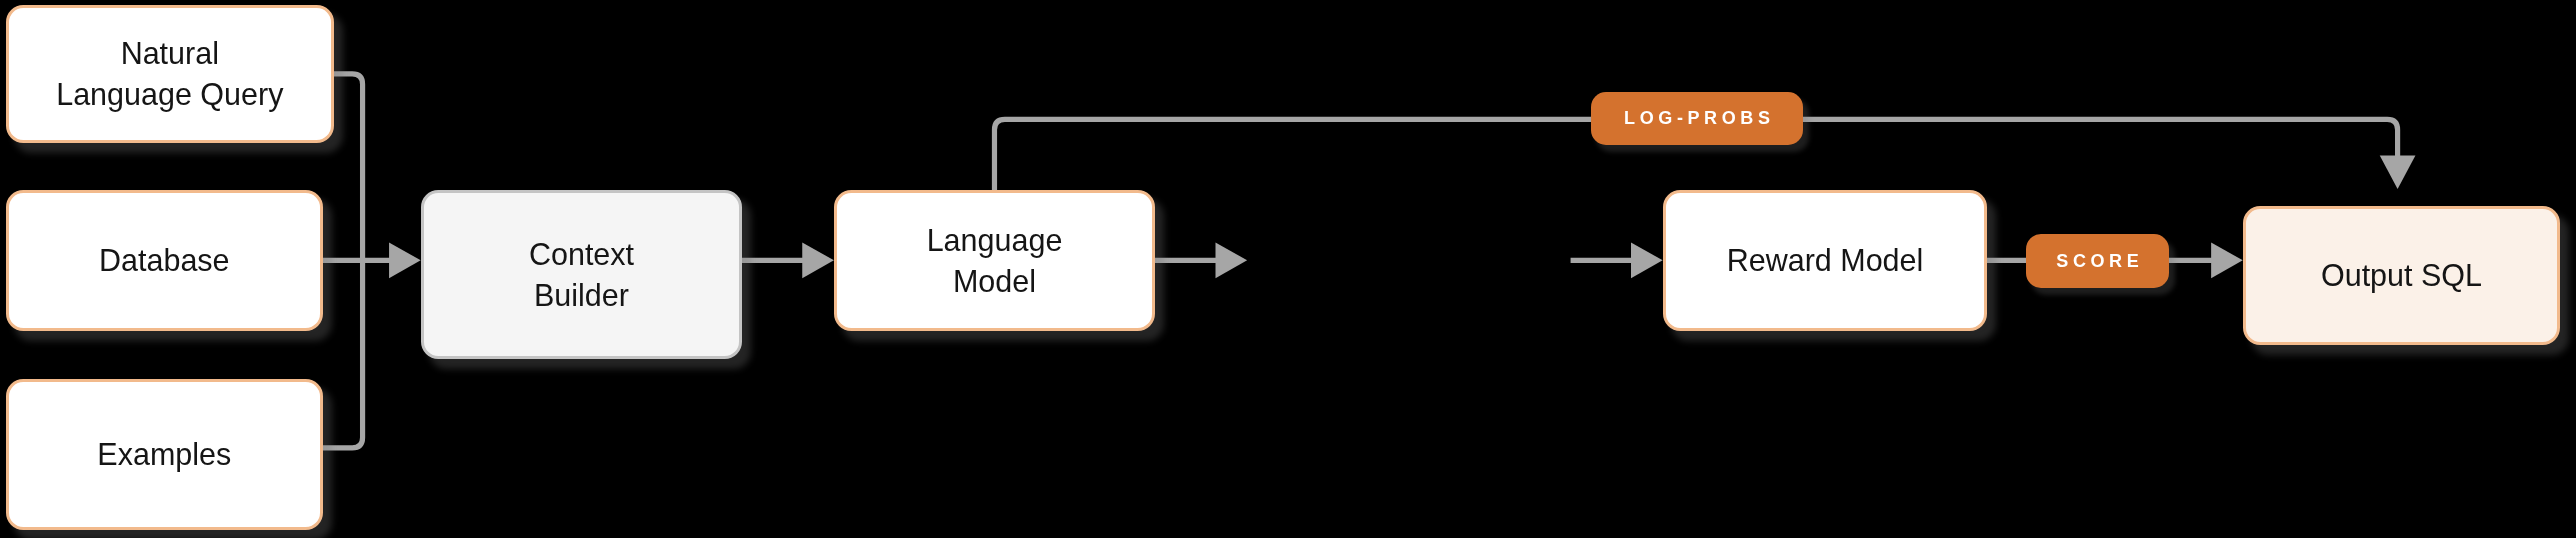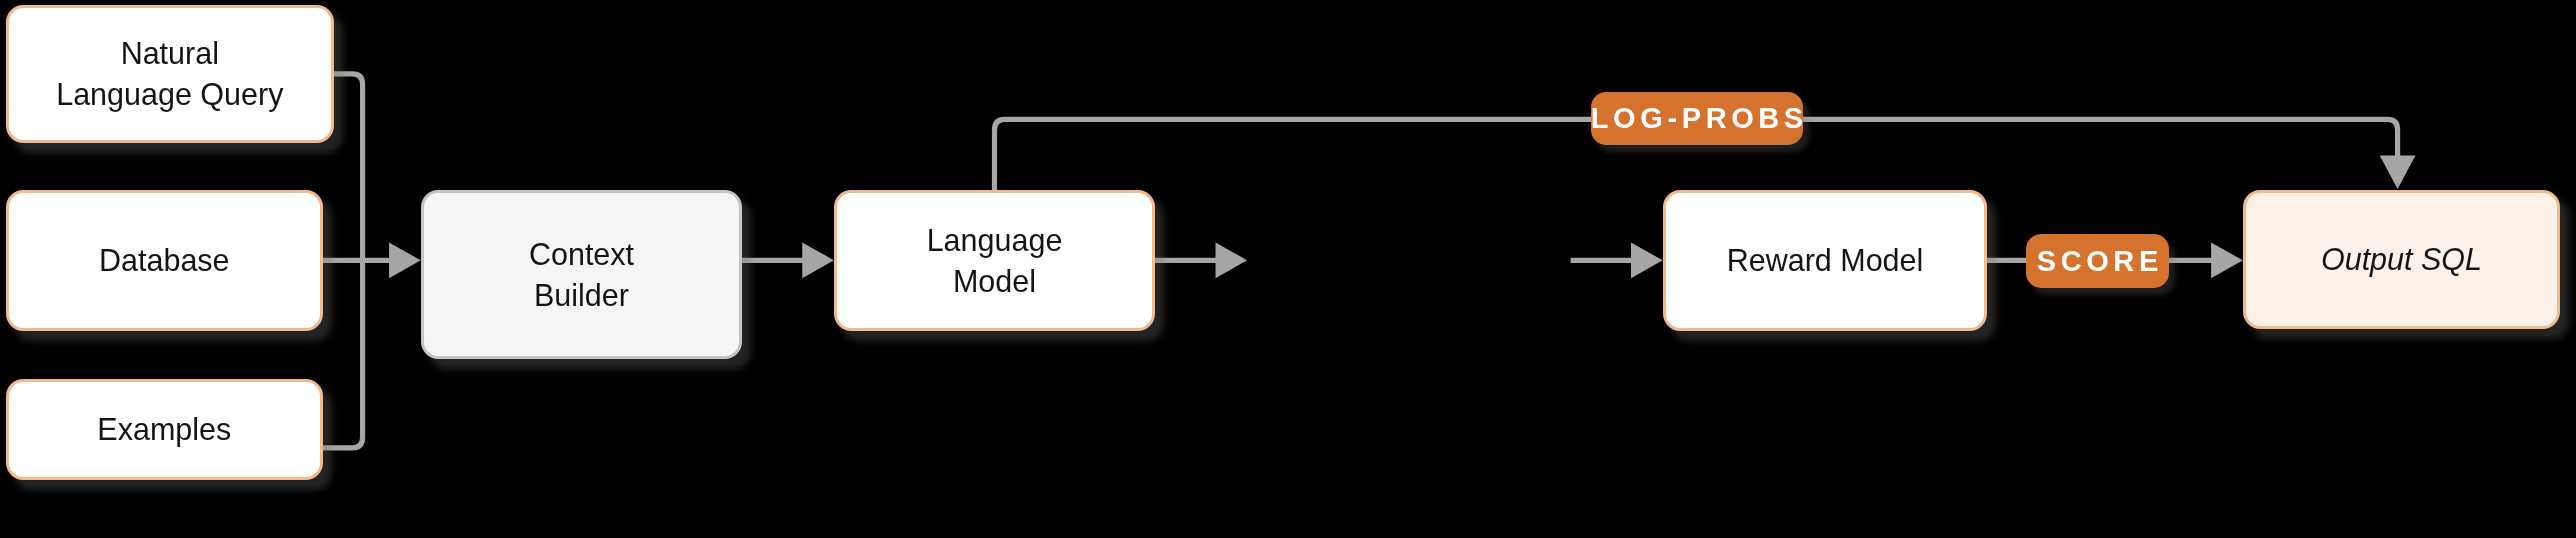"LOG-PROBS" .badge .badge-label { font-size: 29px -> 18px }
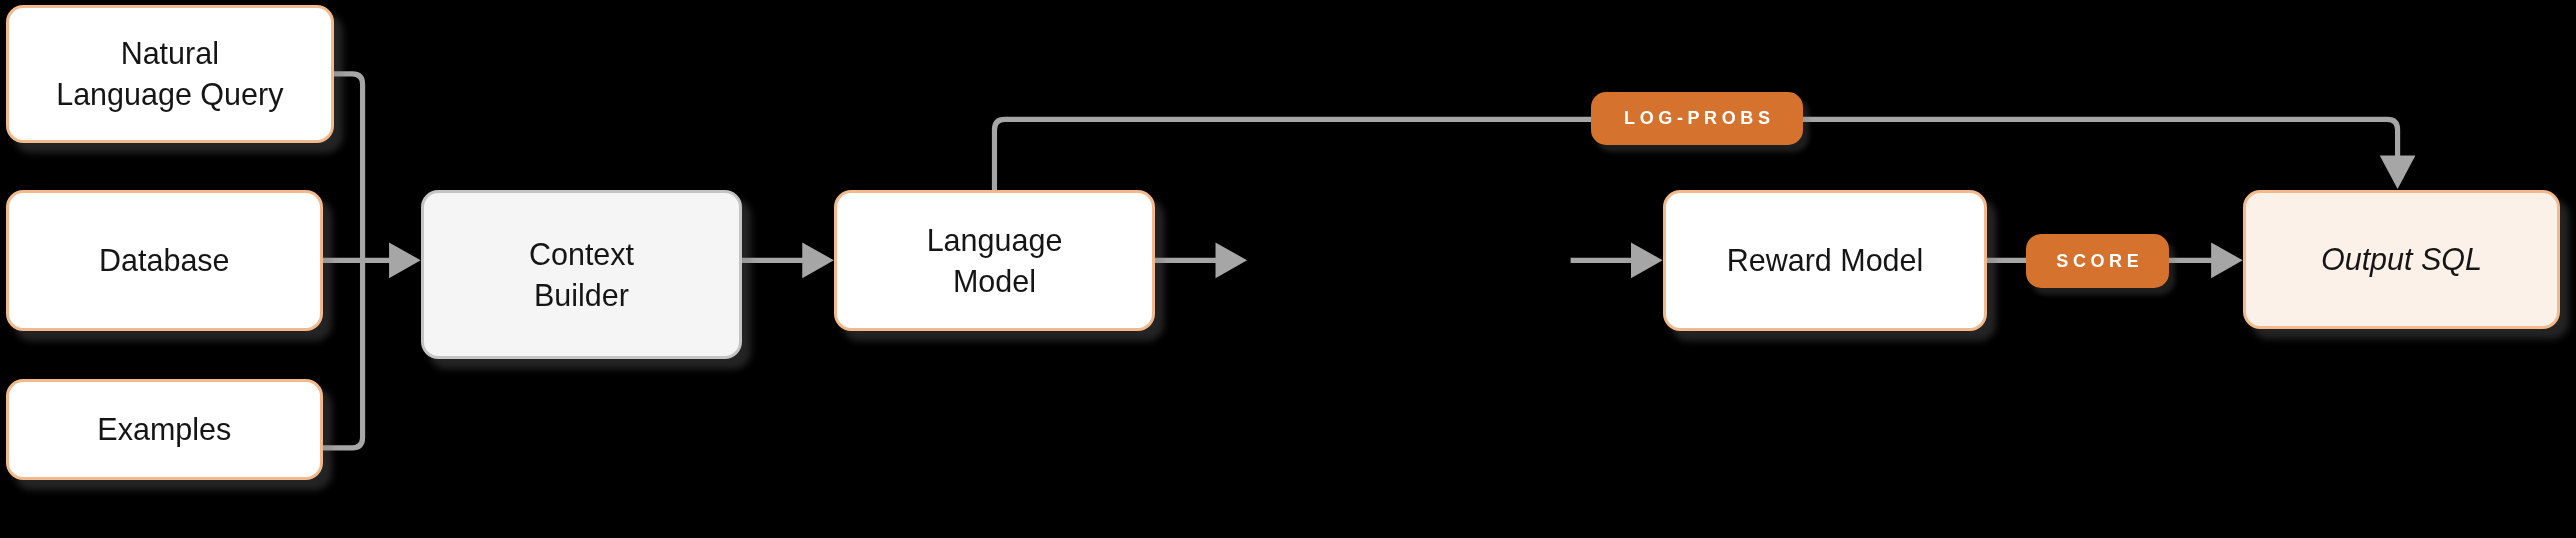"Output SQL" #n-osql { font-style: italic -> none; top: 190px -> 206px }
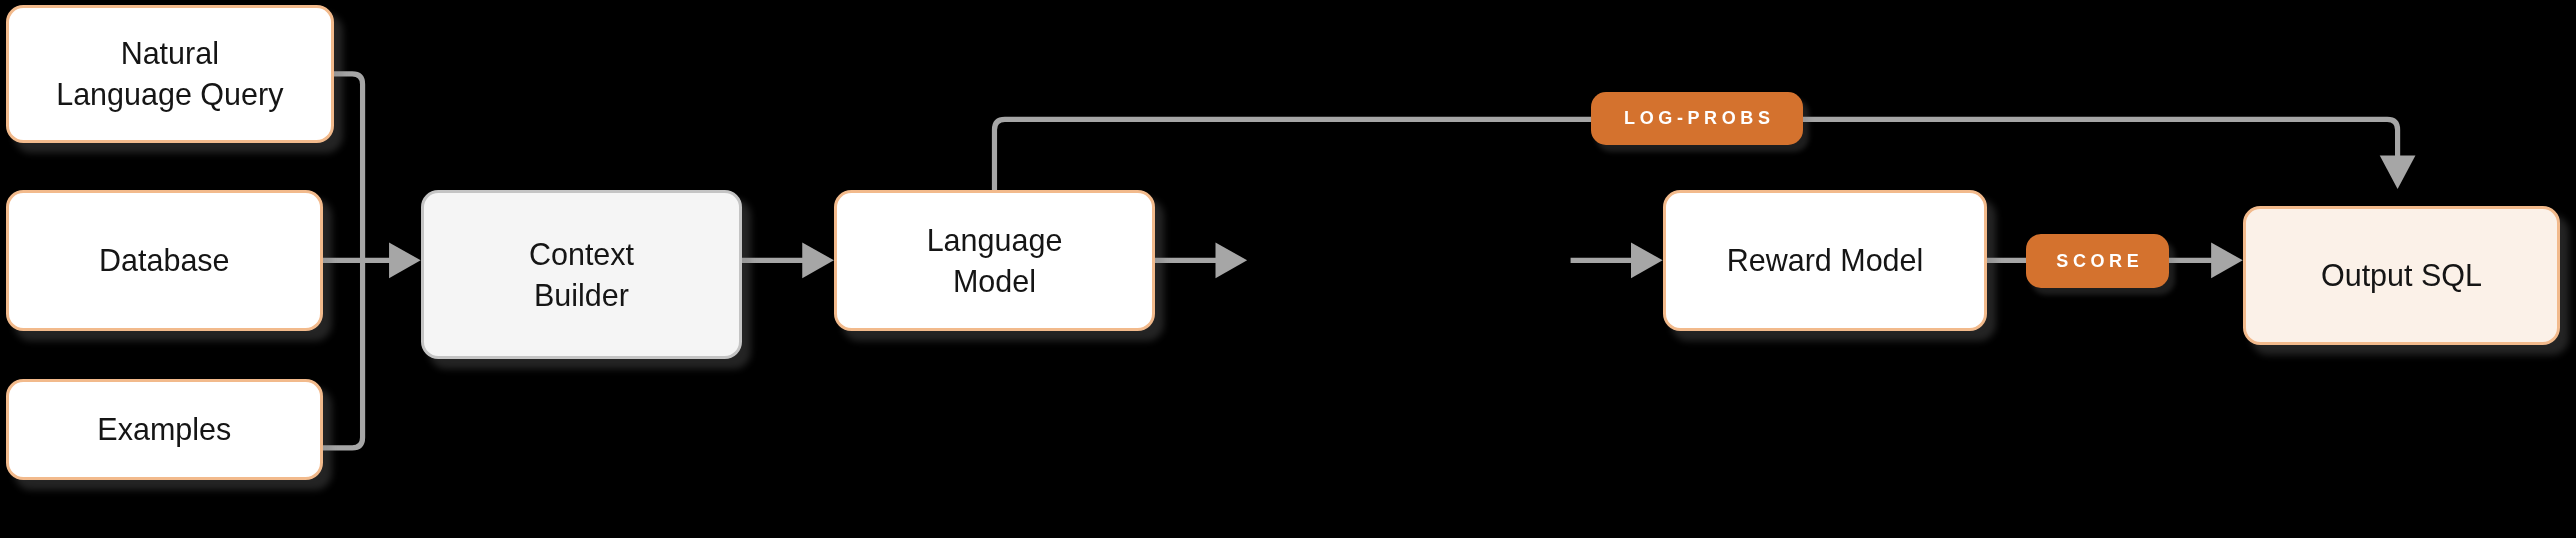"Examples" #n-ex { height: 101px -> 151px }
